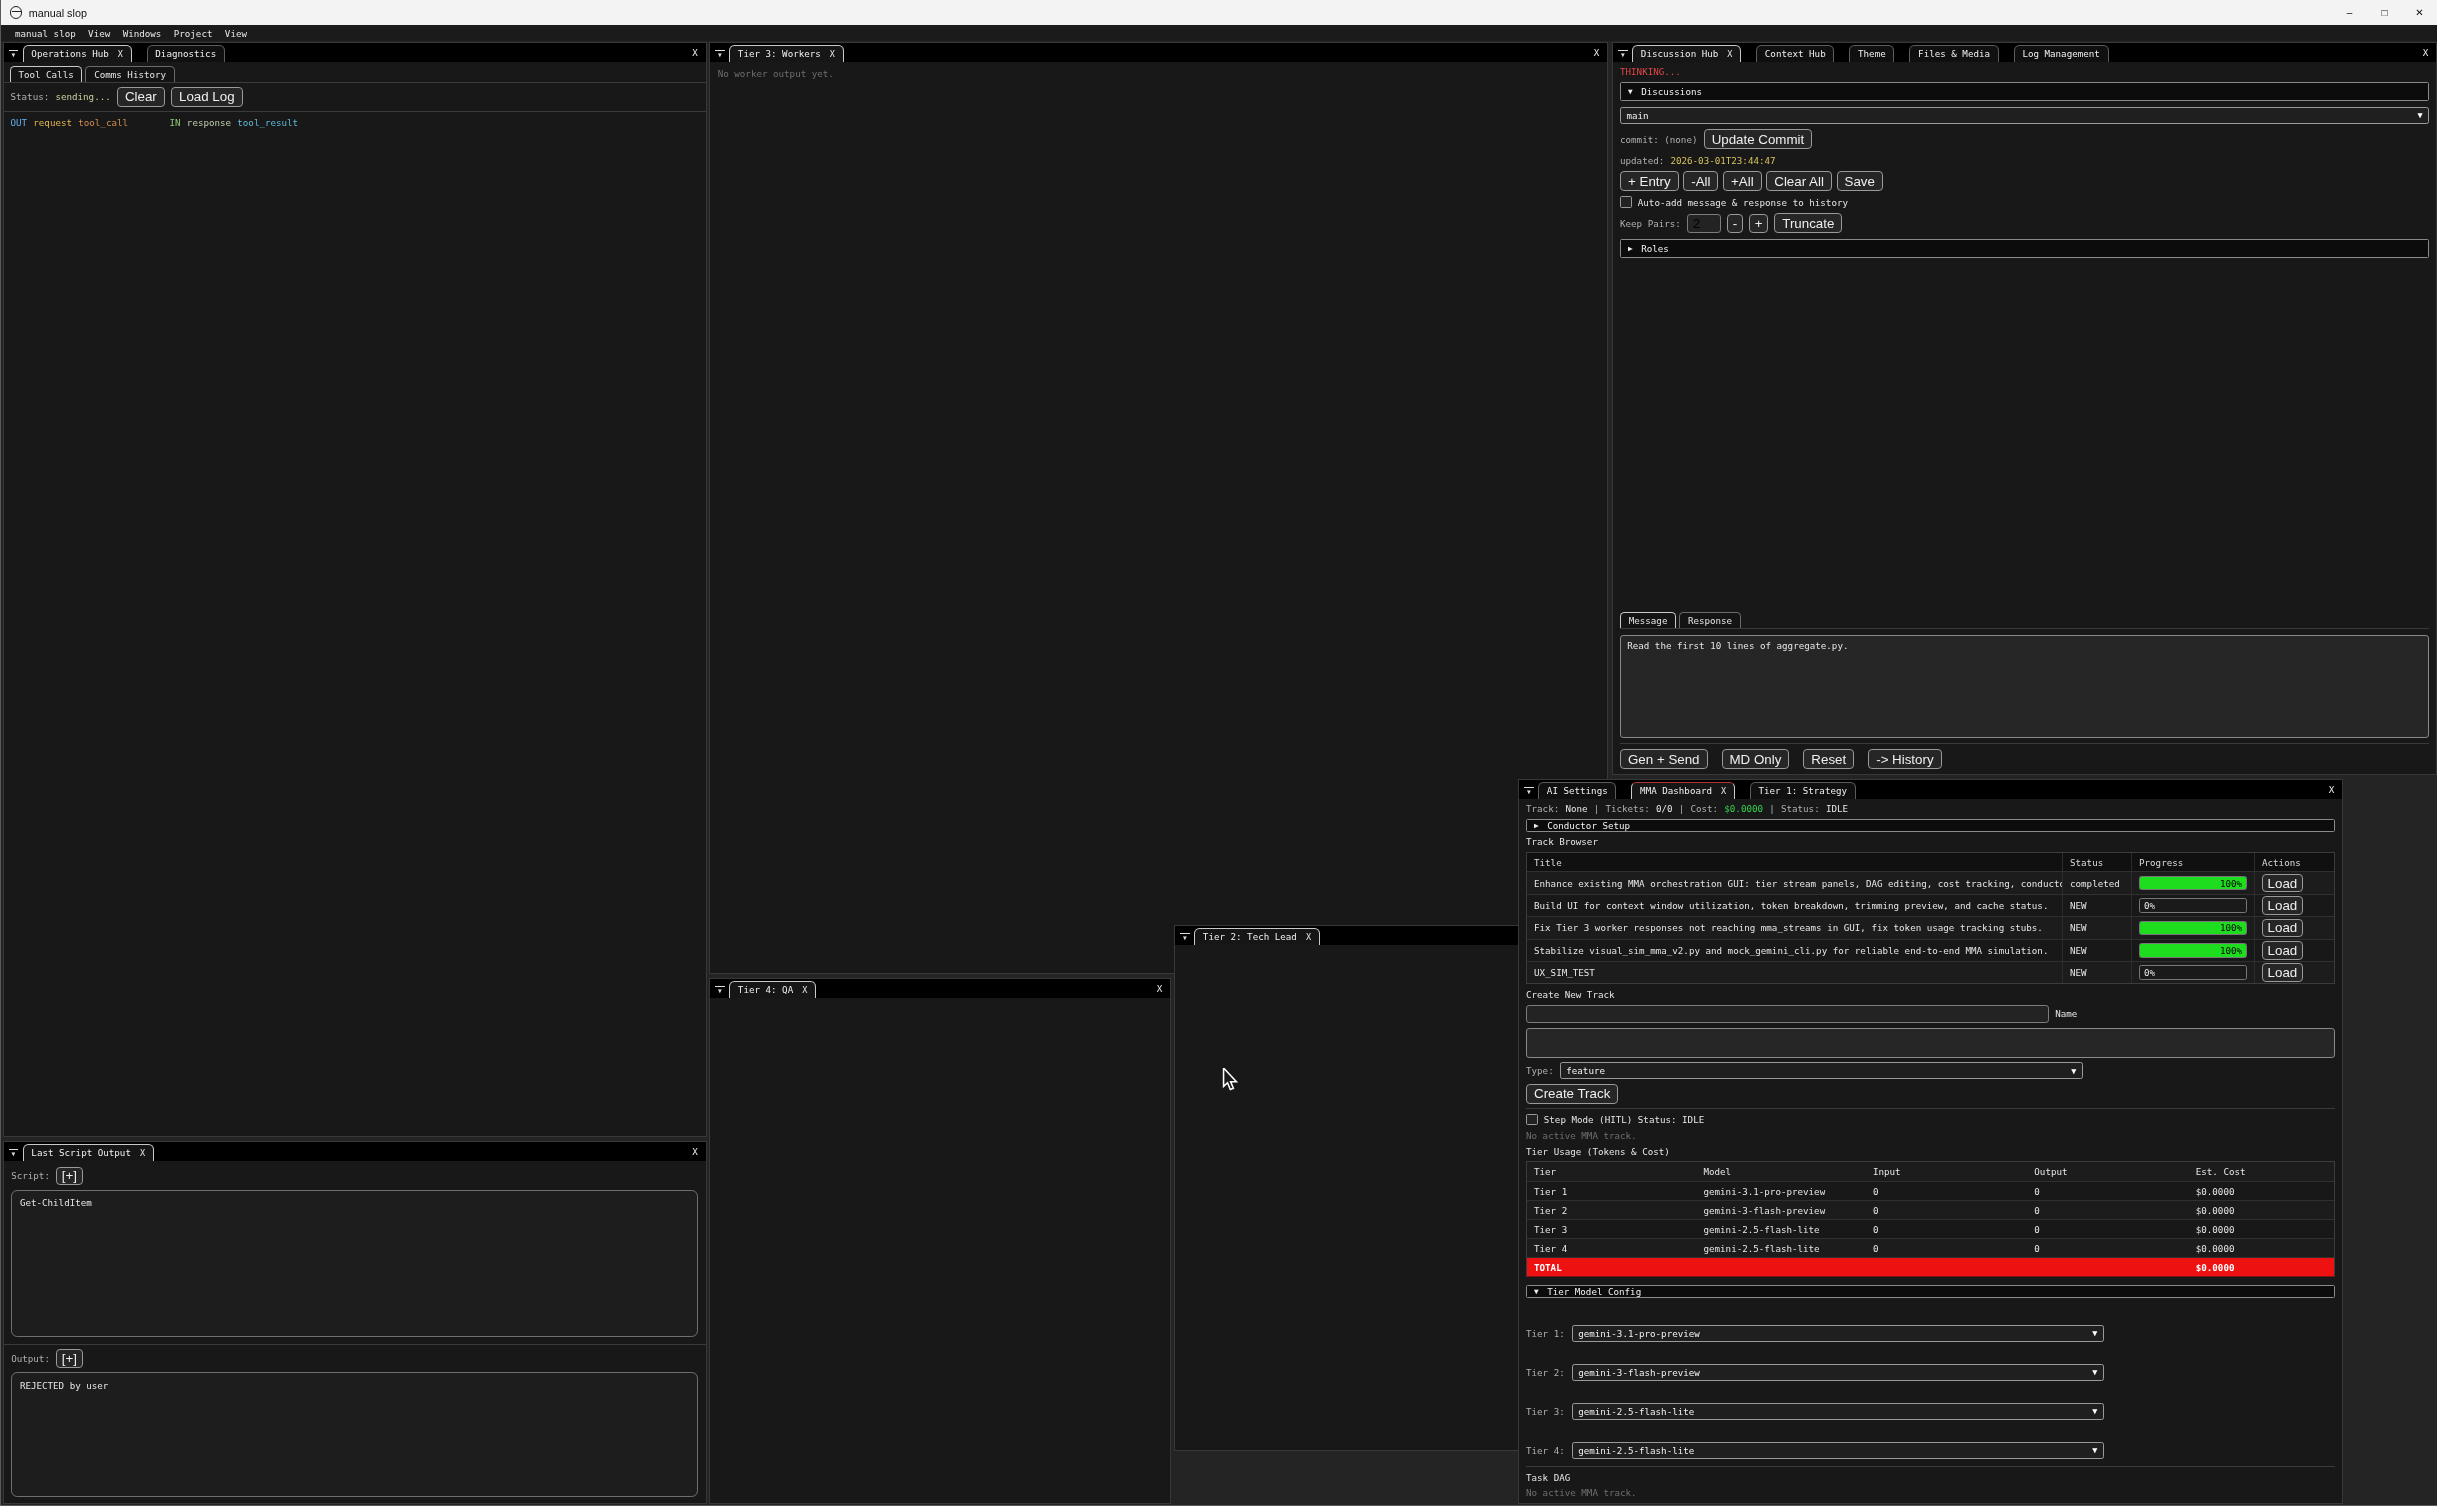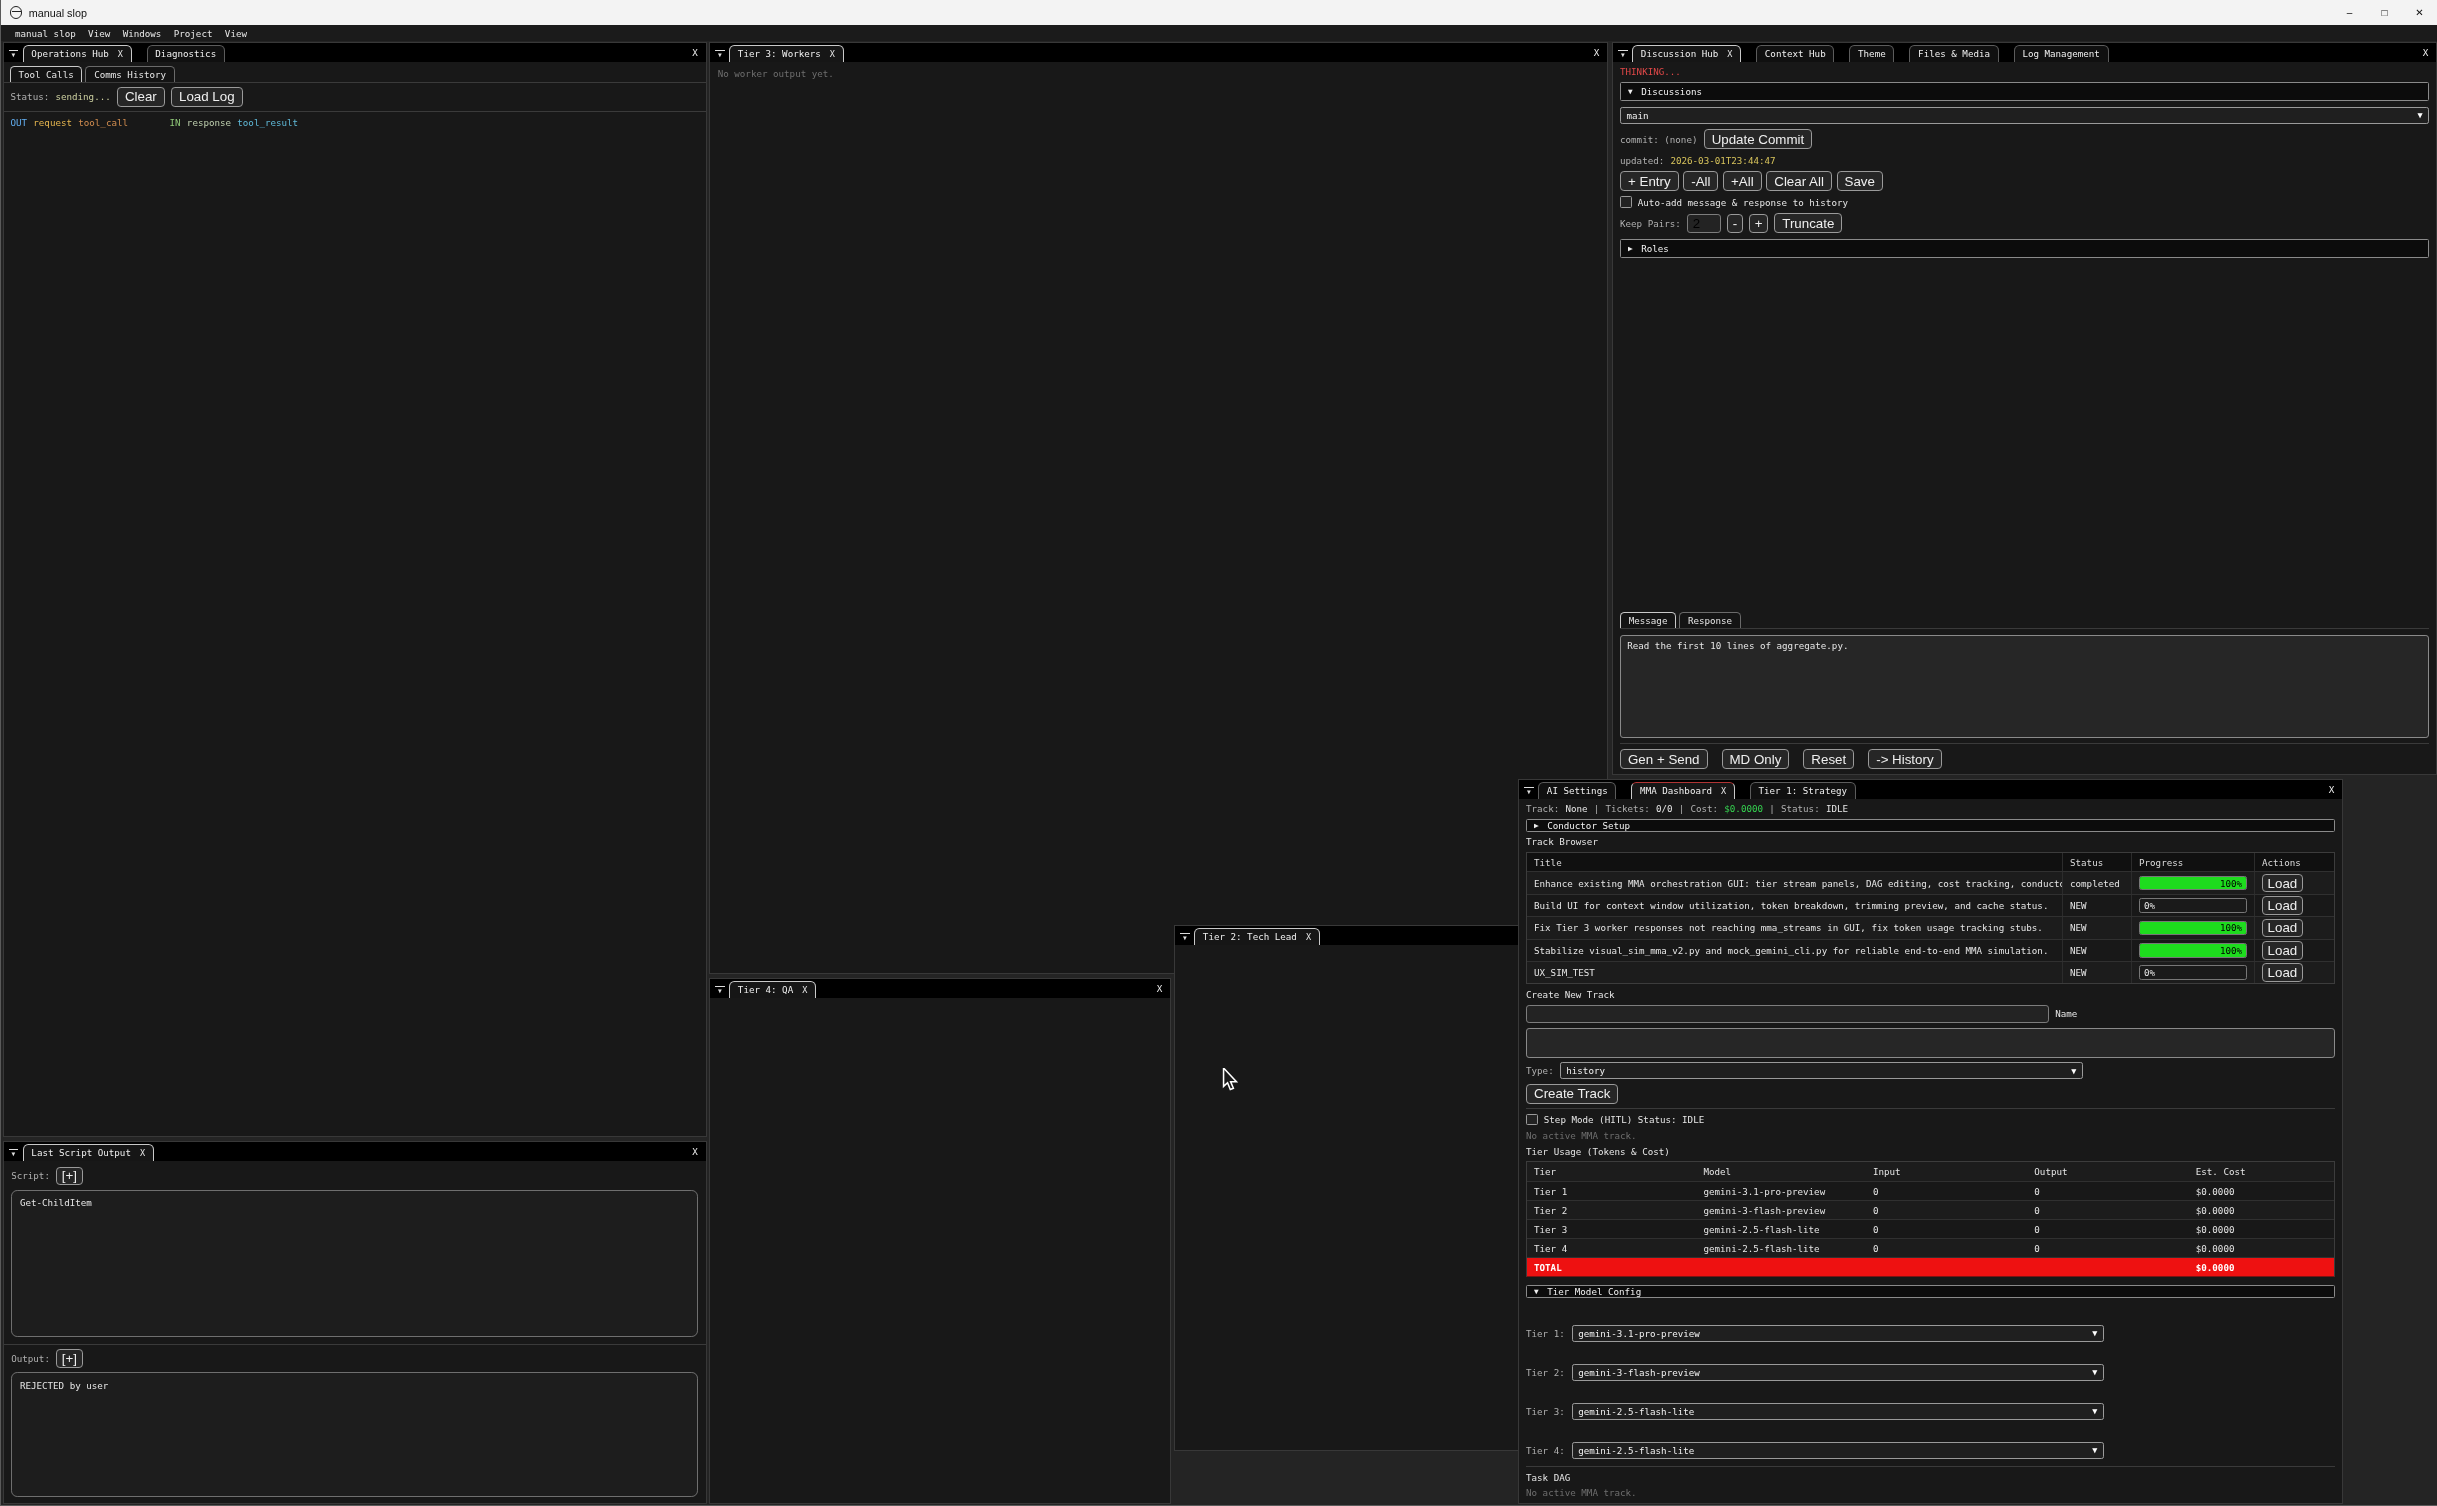"history" span { text: history -> feature }
